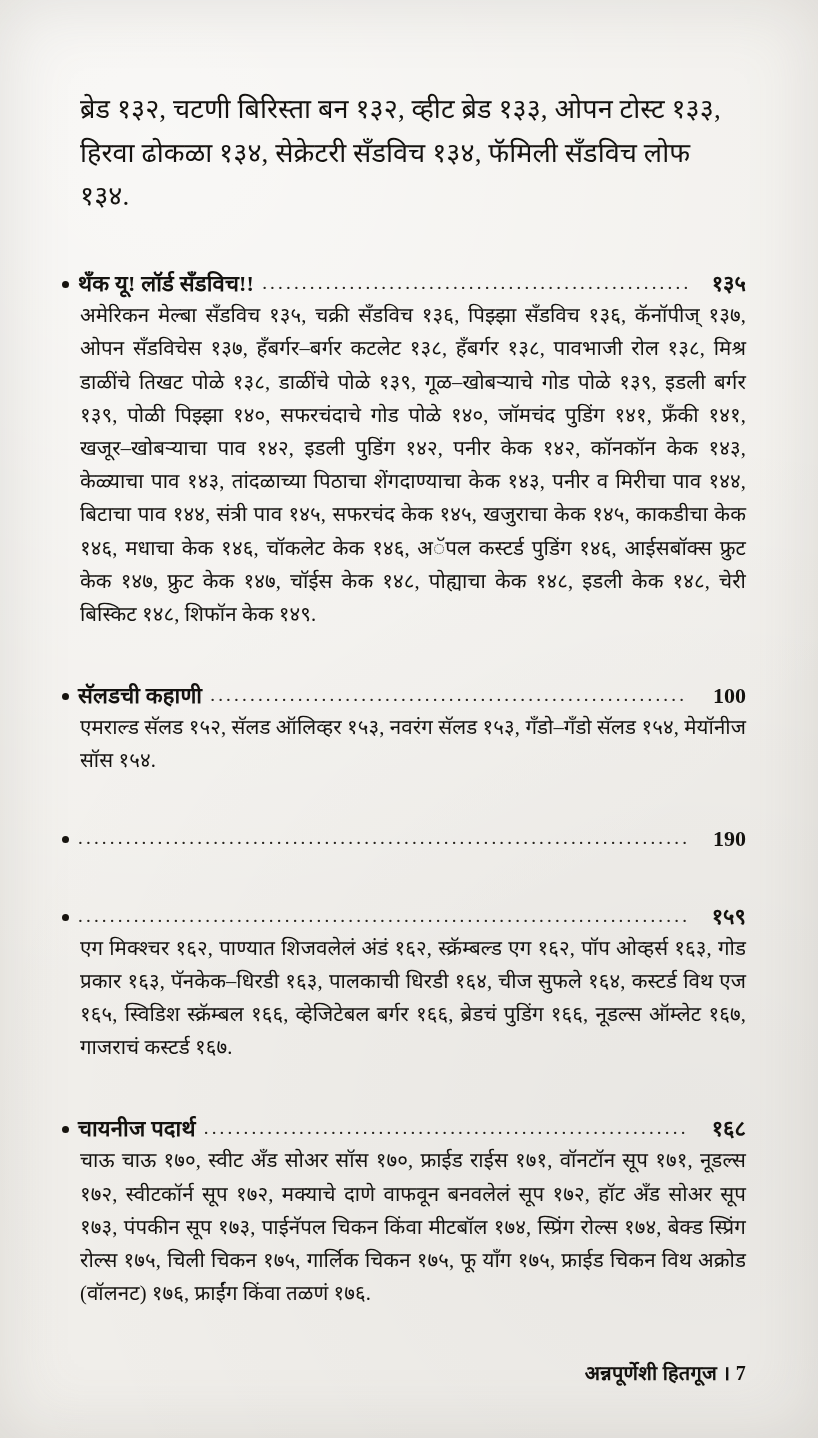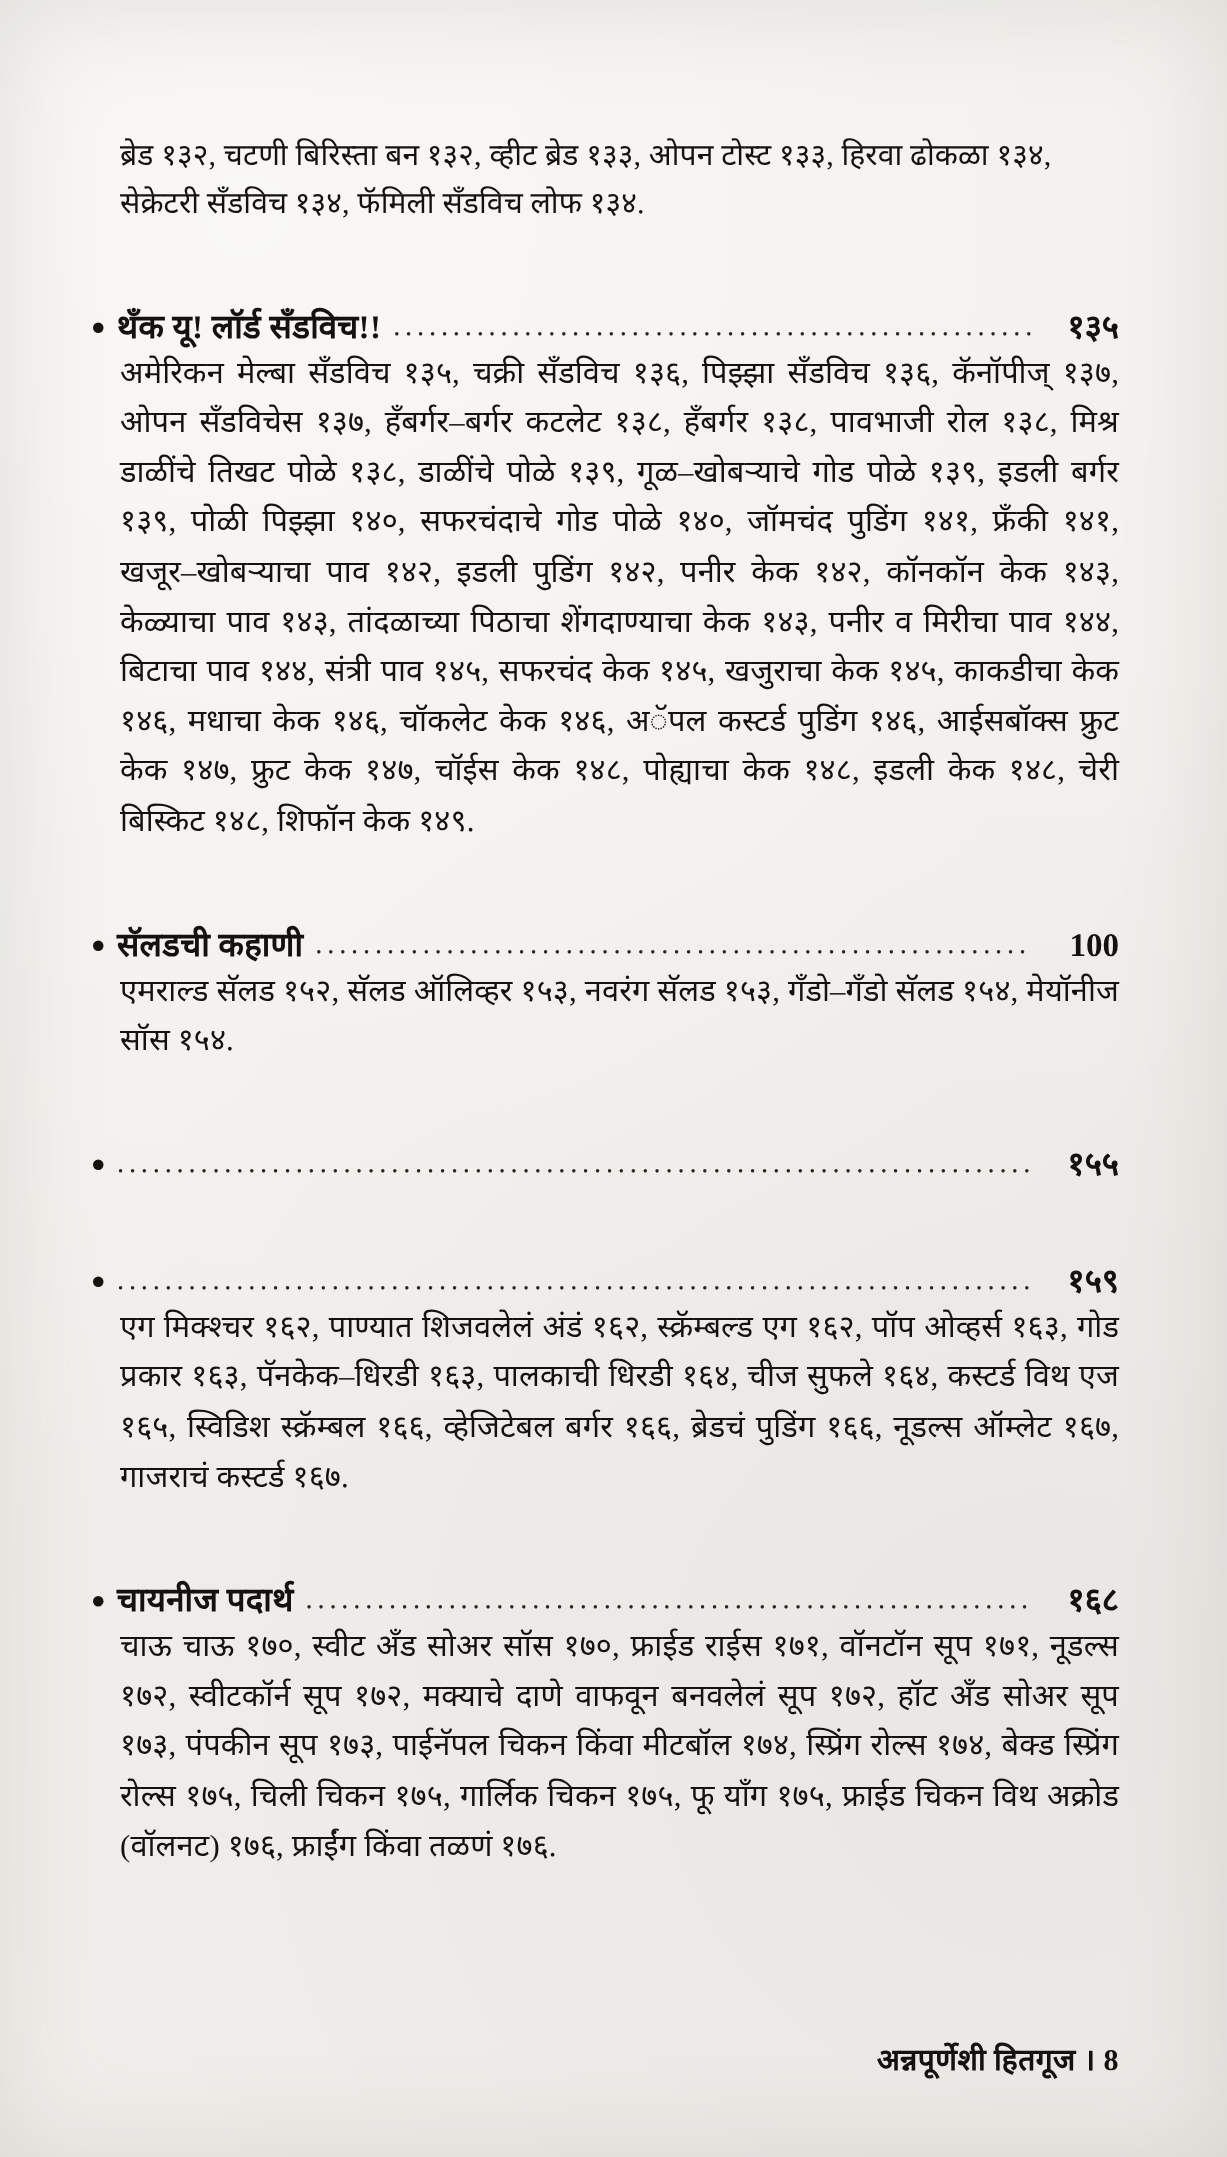"ब्रेड १३२, चटणी बिरिस्ता बन" .lead-para { font-size: 20px -> 27px }
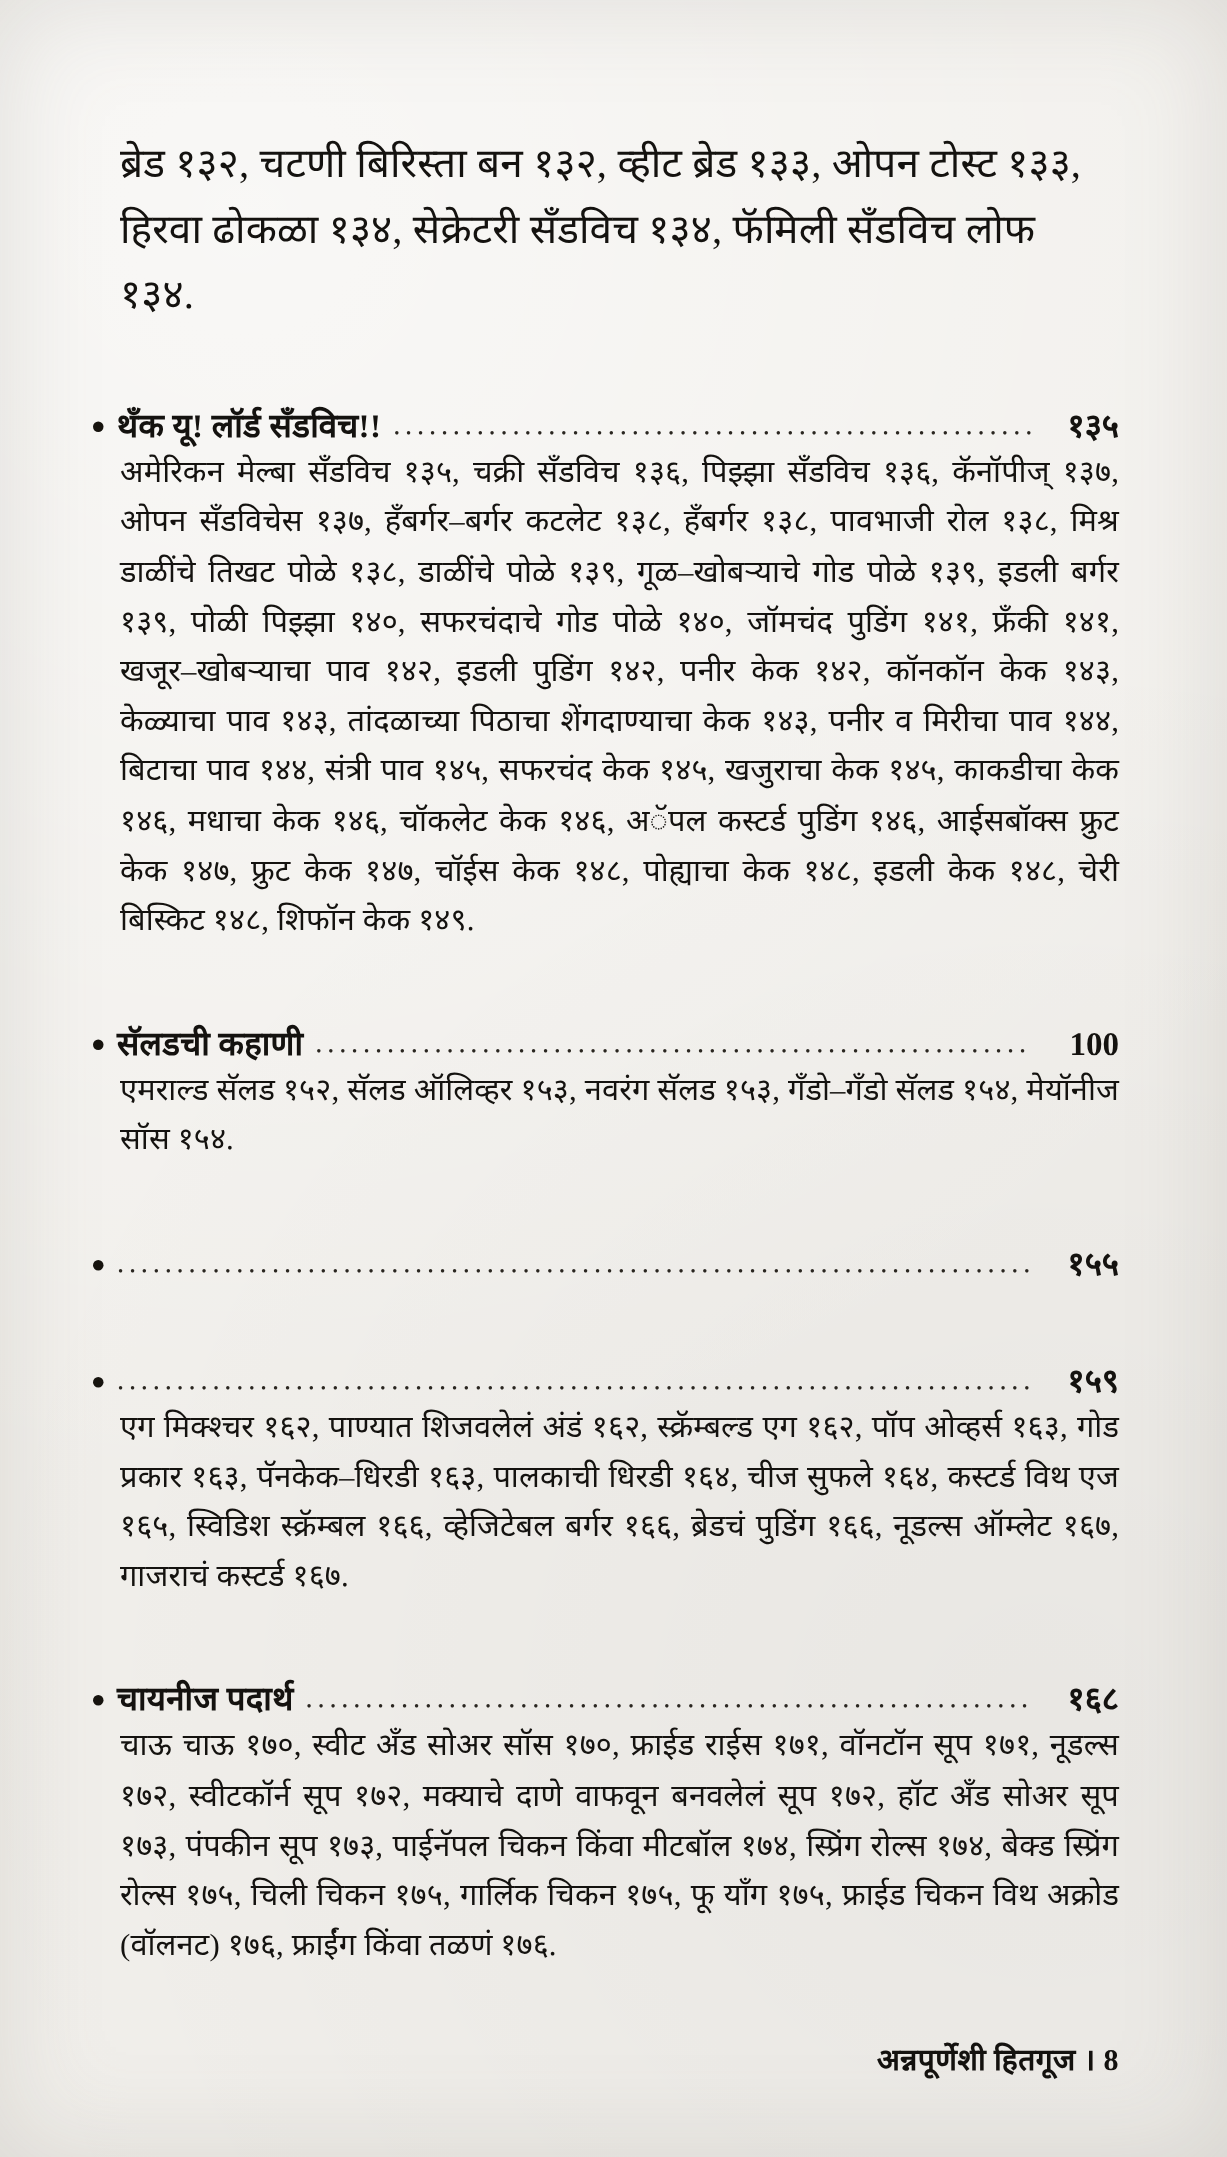"१५५" span.entry-page { text: १५५ -> 190 }
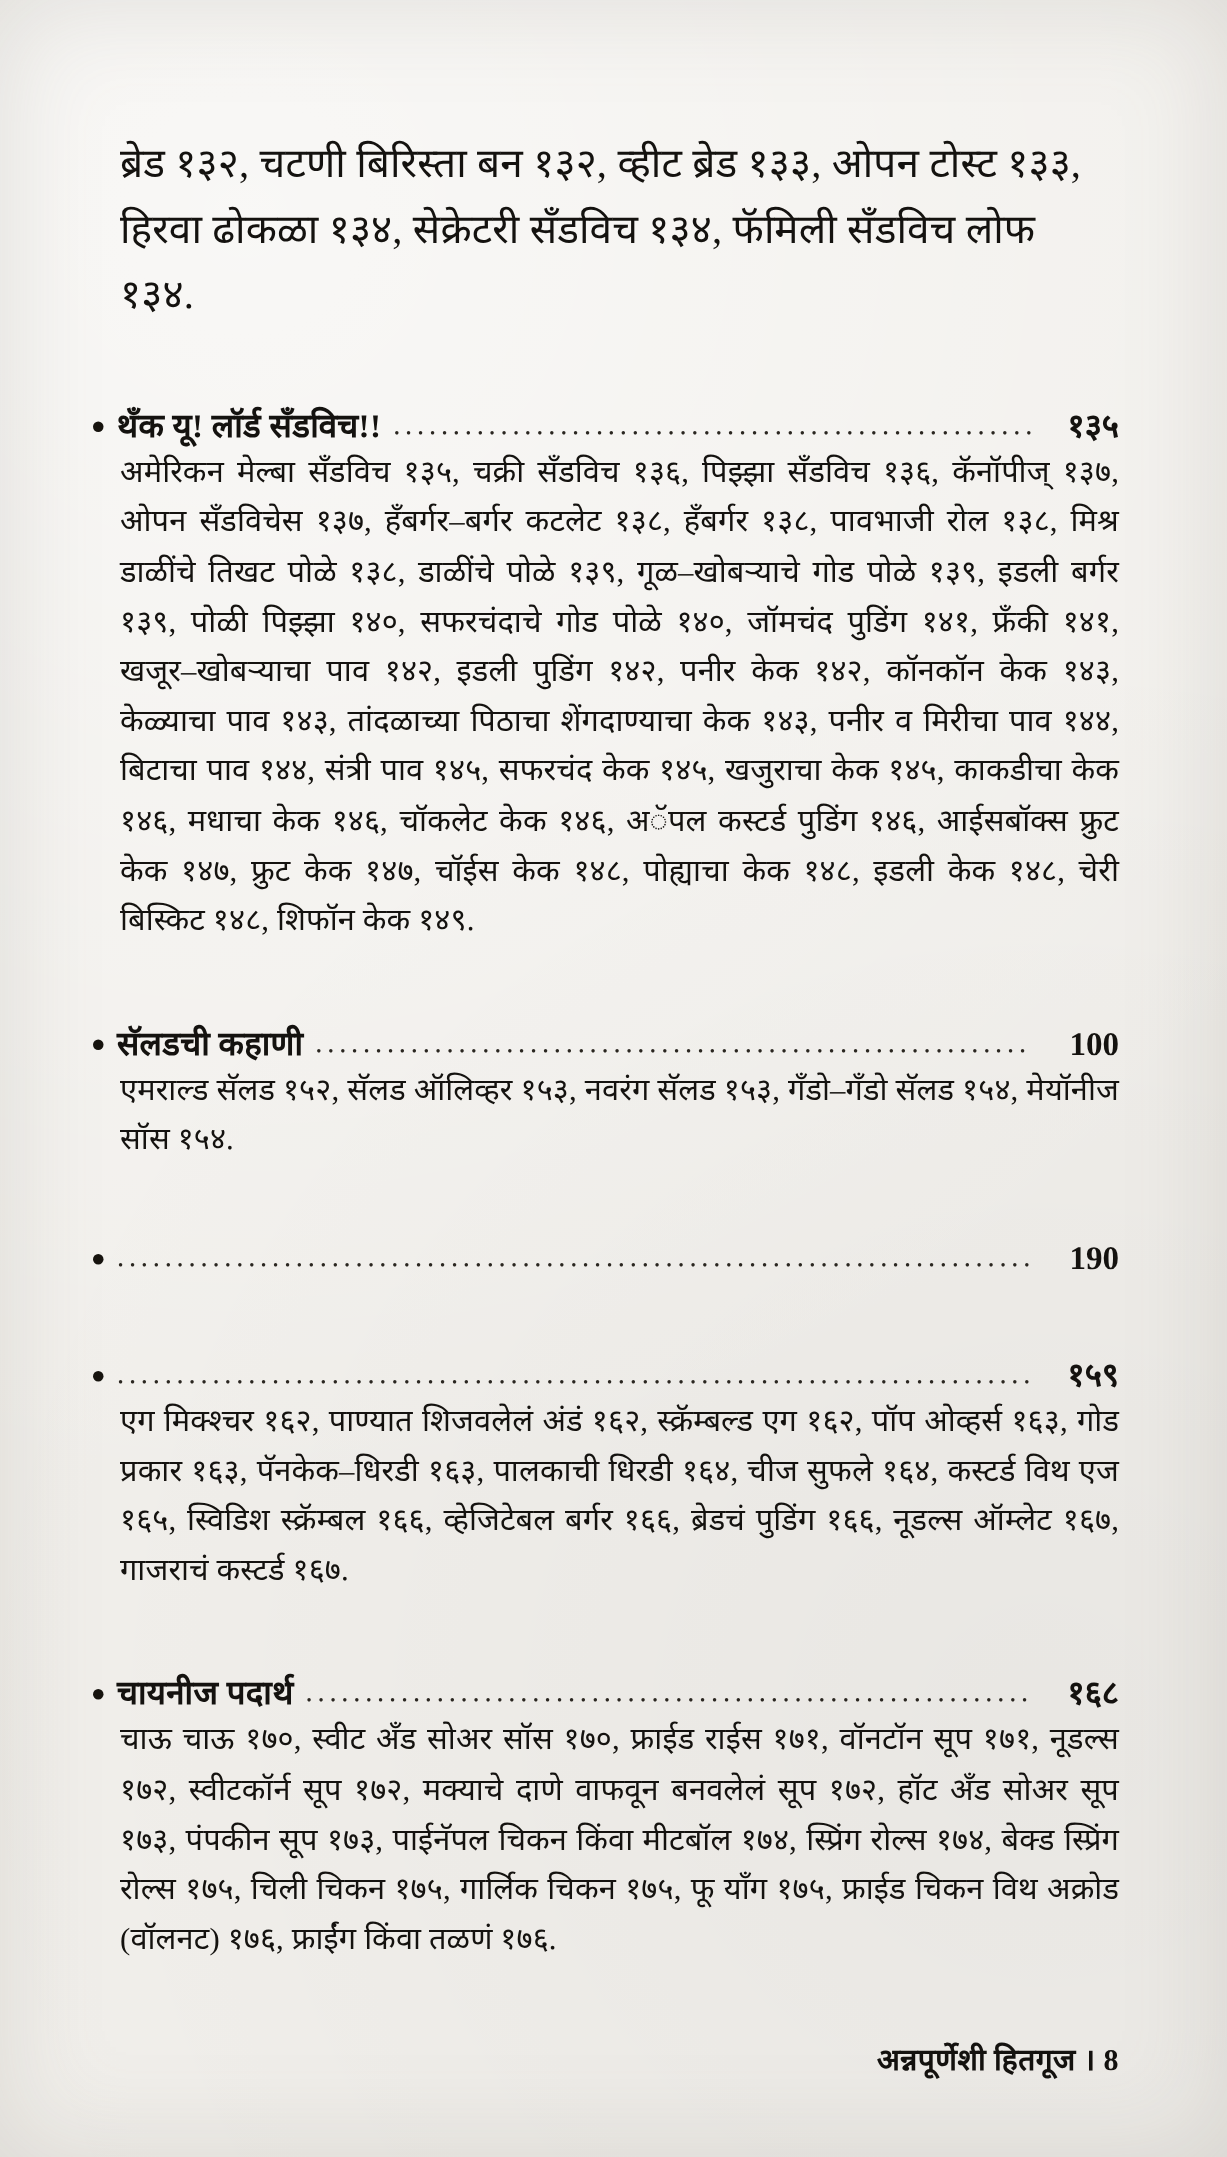"अन्नपूर्णेशी हितगूज । 8" div.footer { text: 8 -> 7 }
